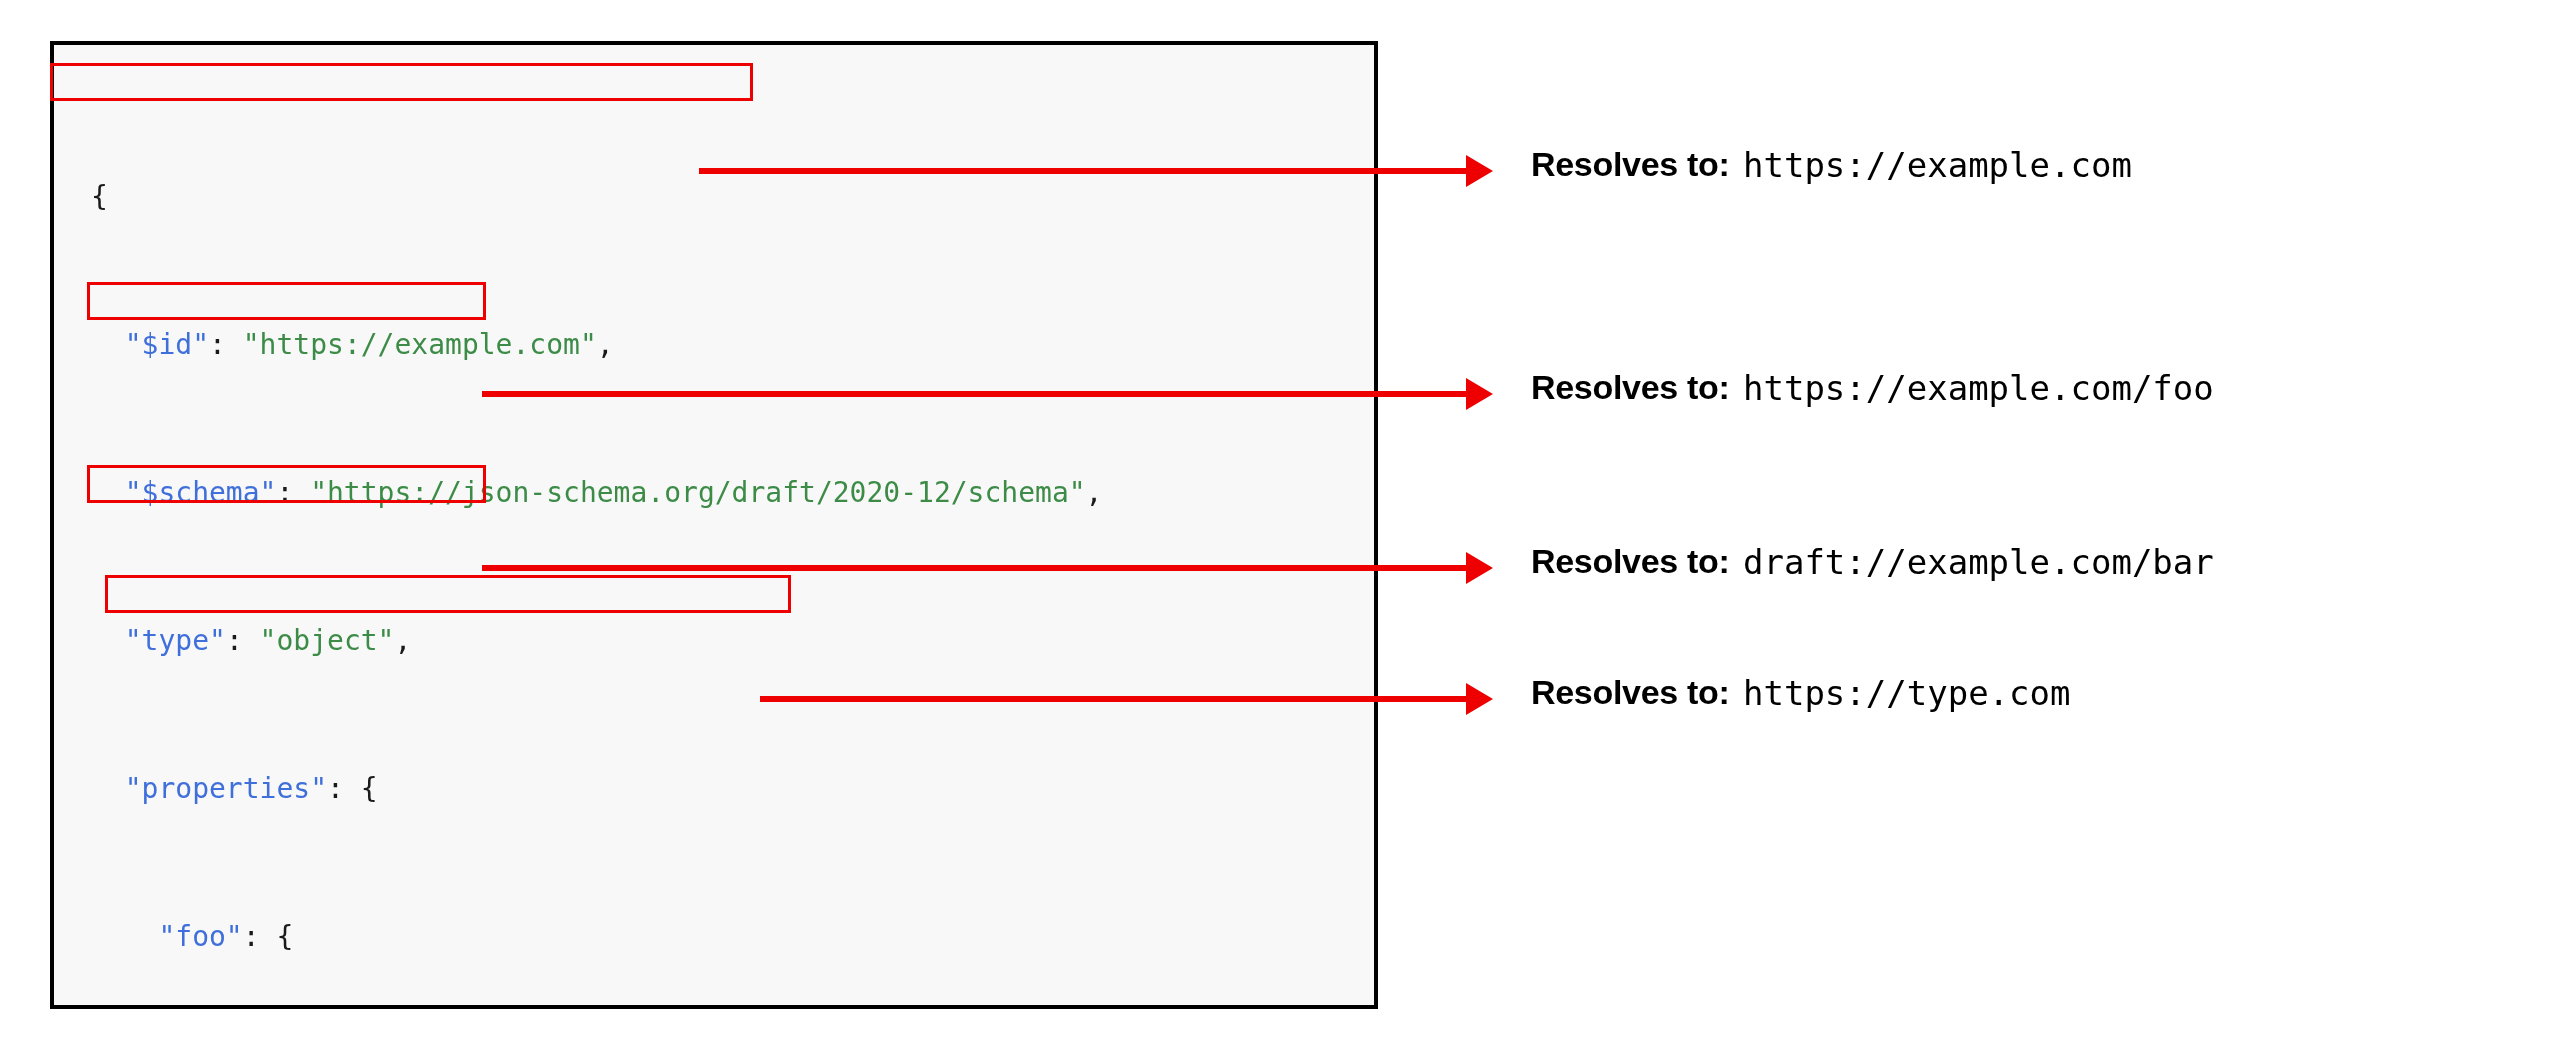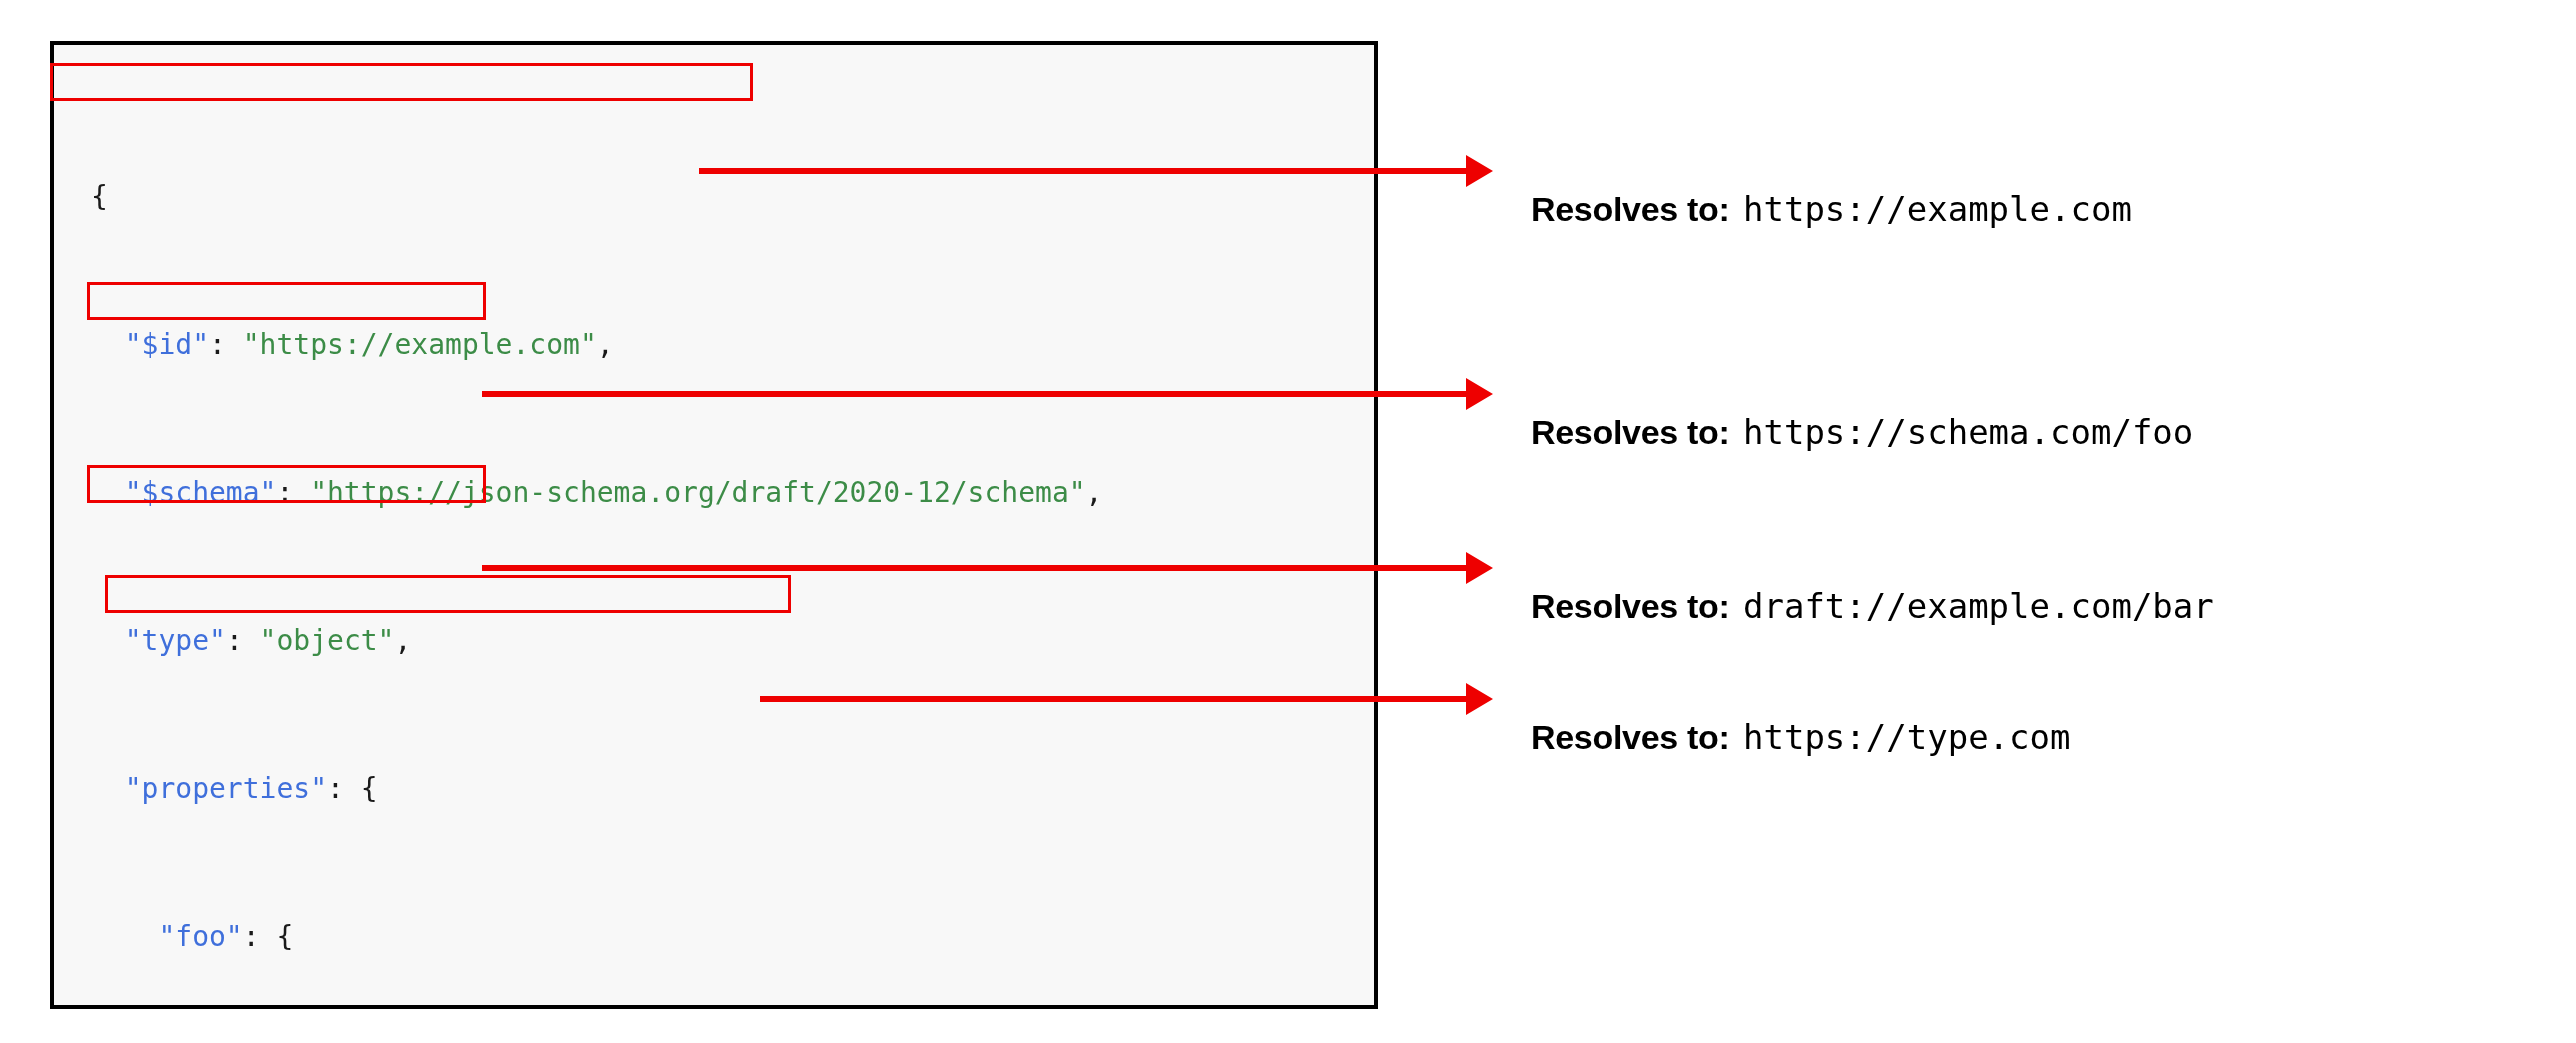"Resolves to:" .resolve-row { align-items: flex-end -> flex-start }
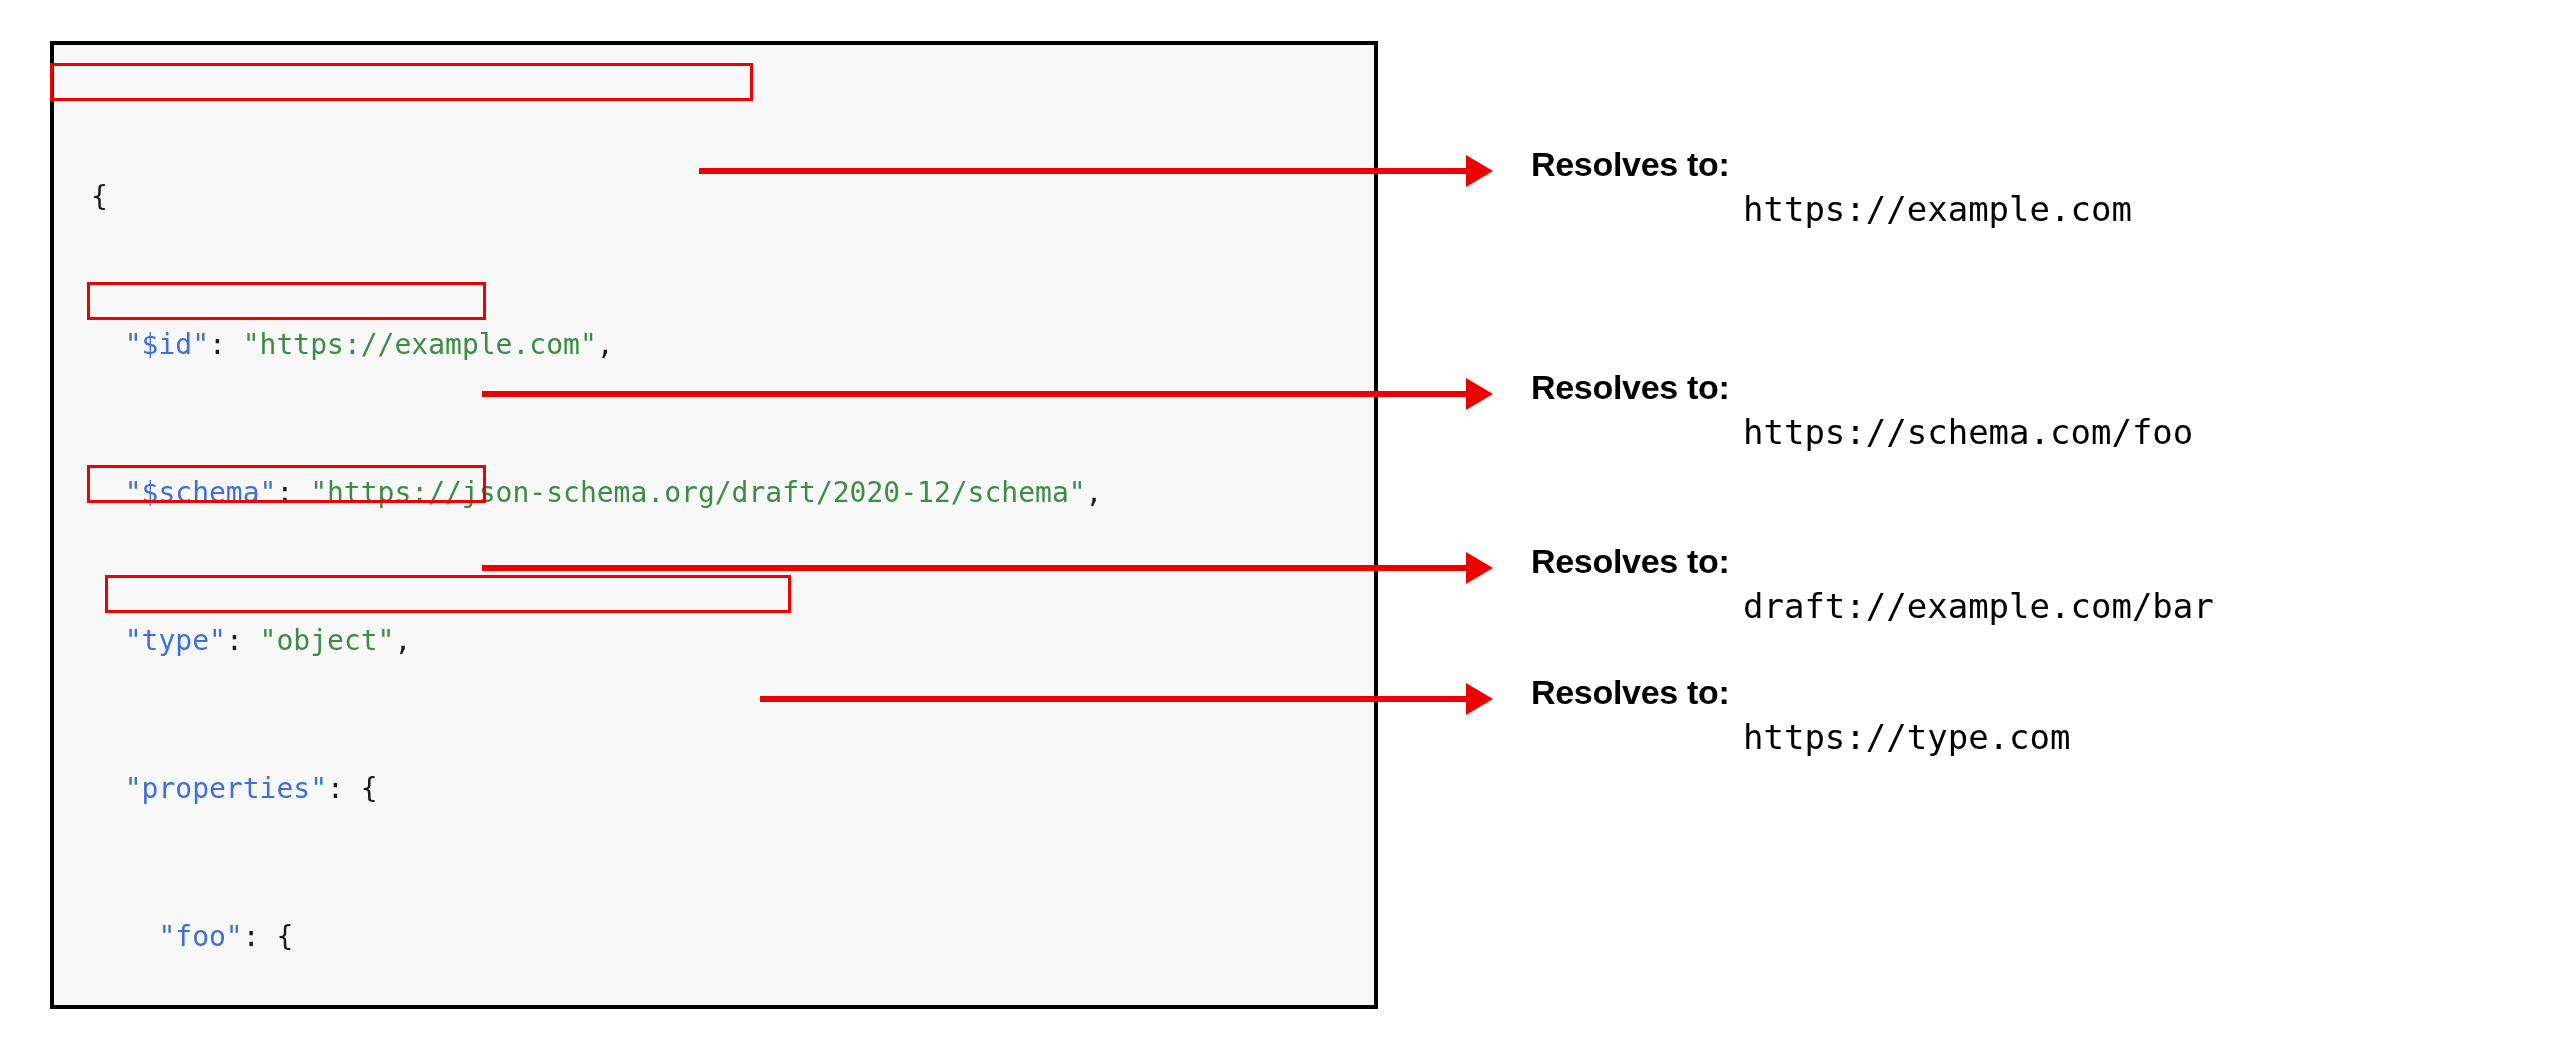"https://example.com" .resolve-url { margin-top: 44px -> none }
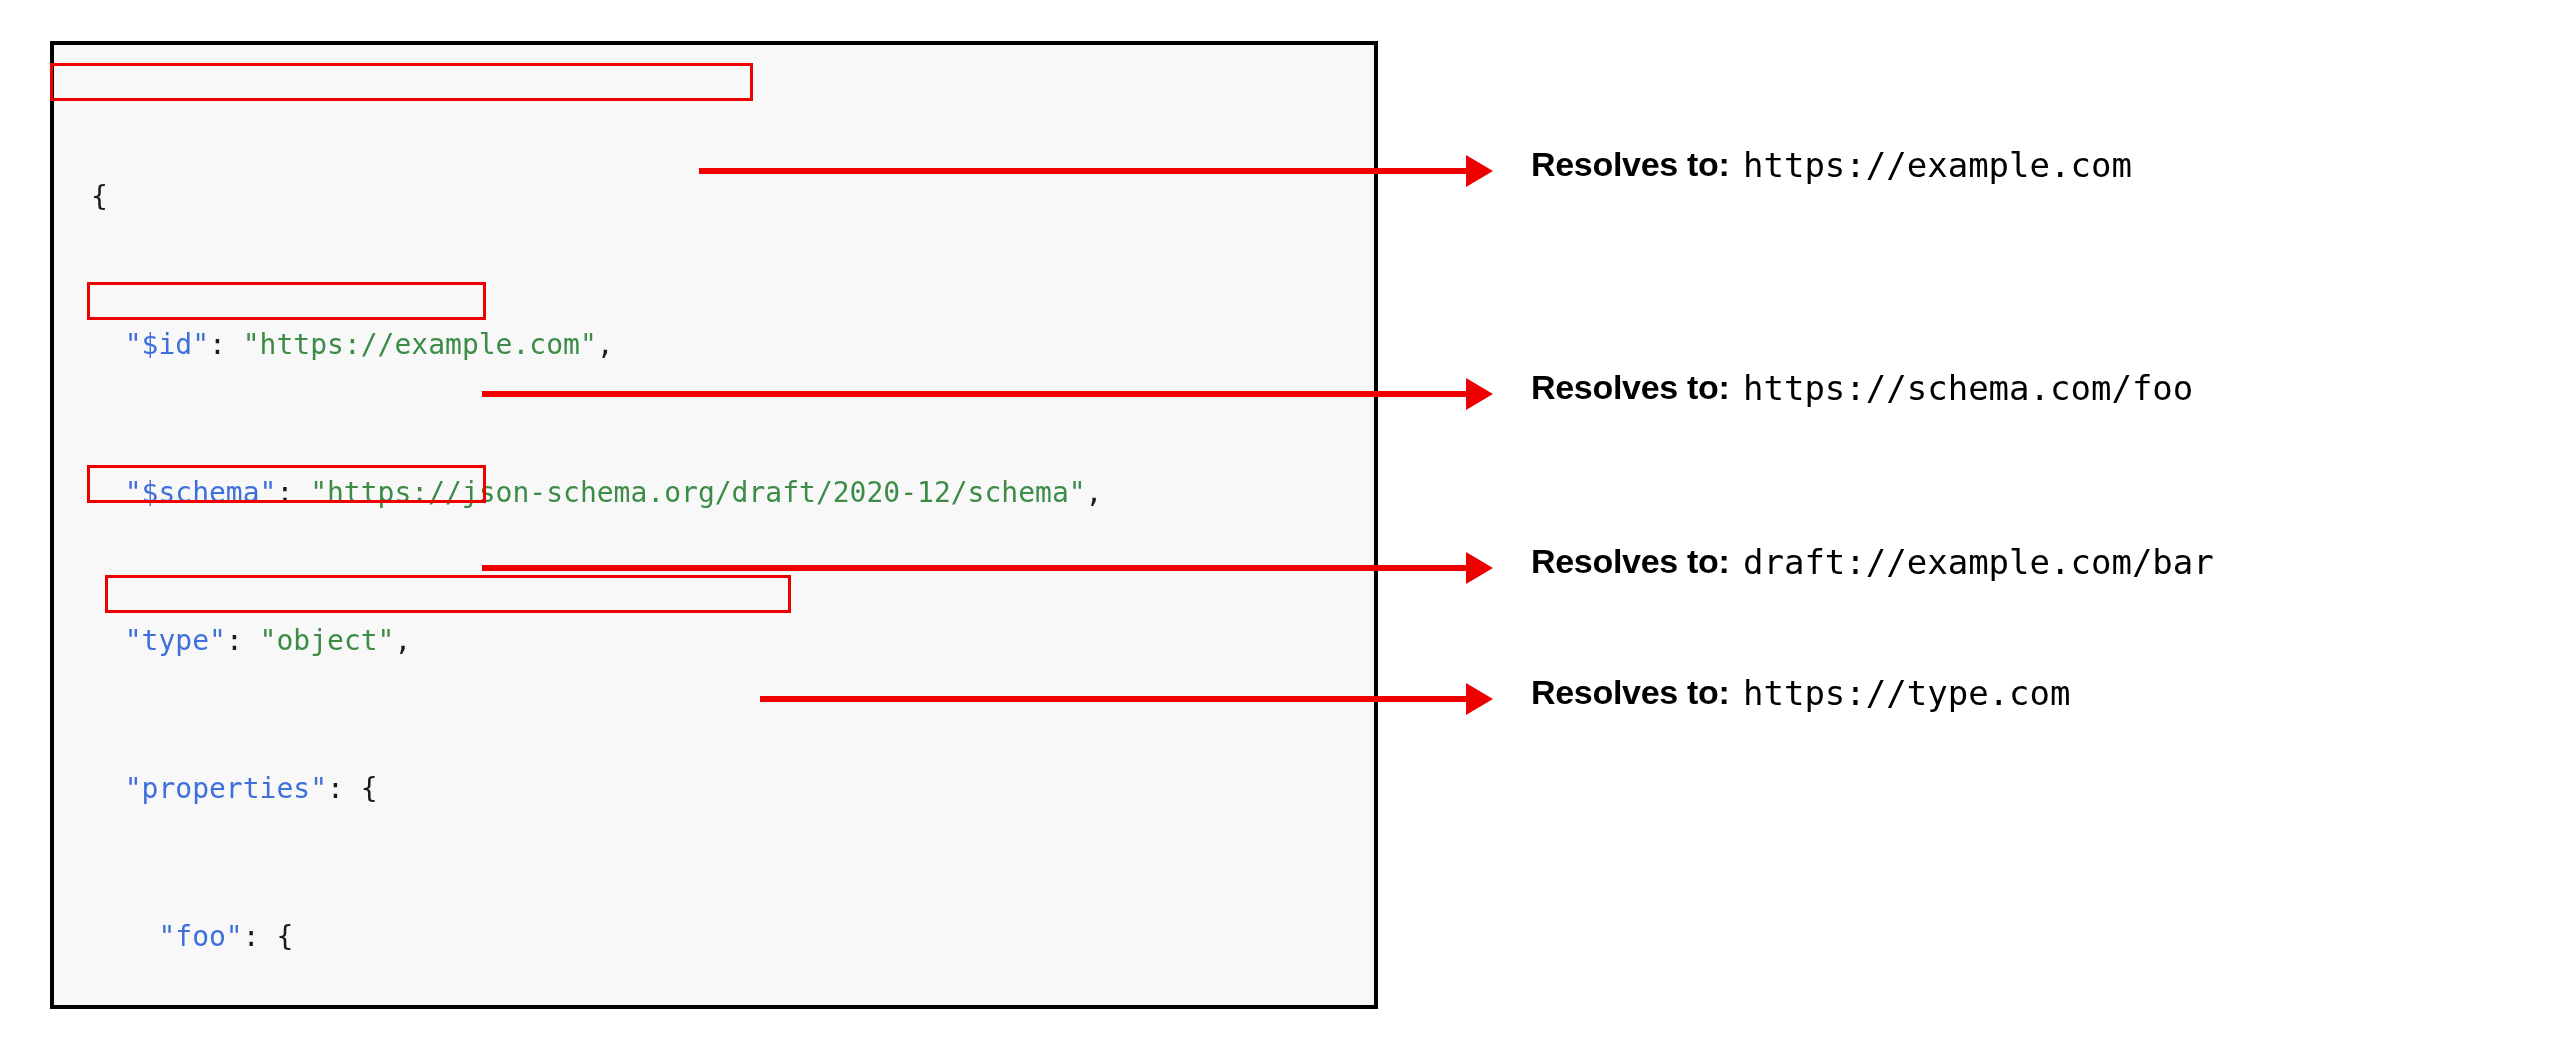"https://schema.com/foo" span.resolve-url { text: https://schema.com/foo -> https://example.com/foo }
